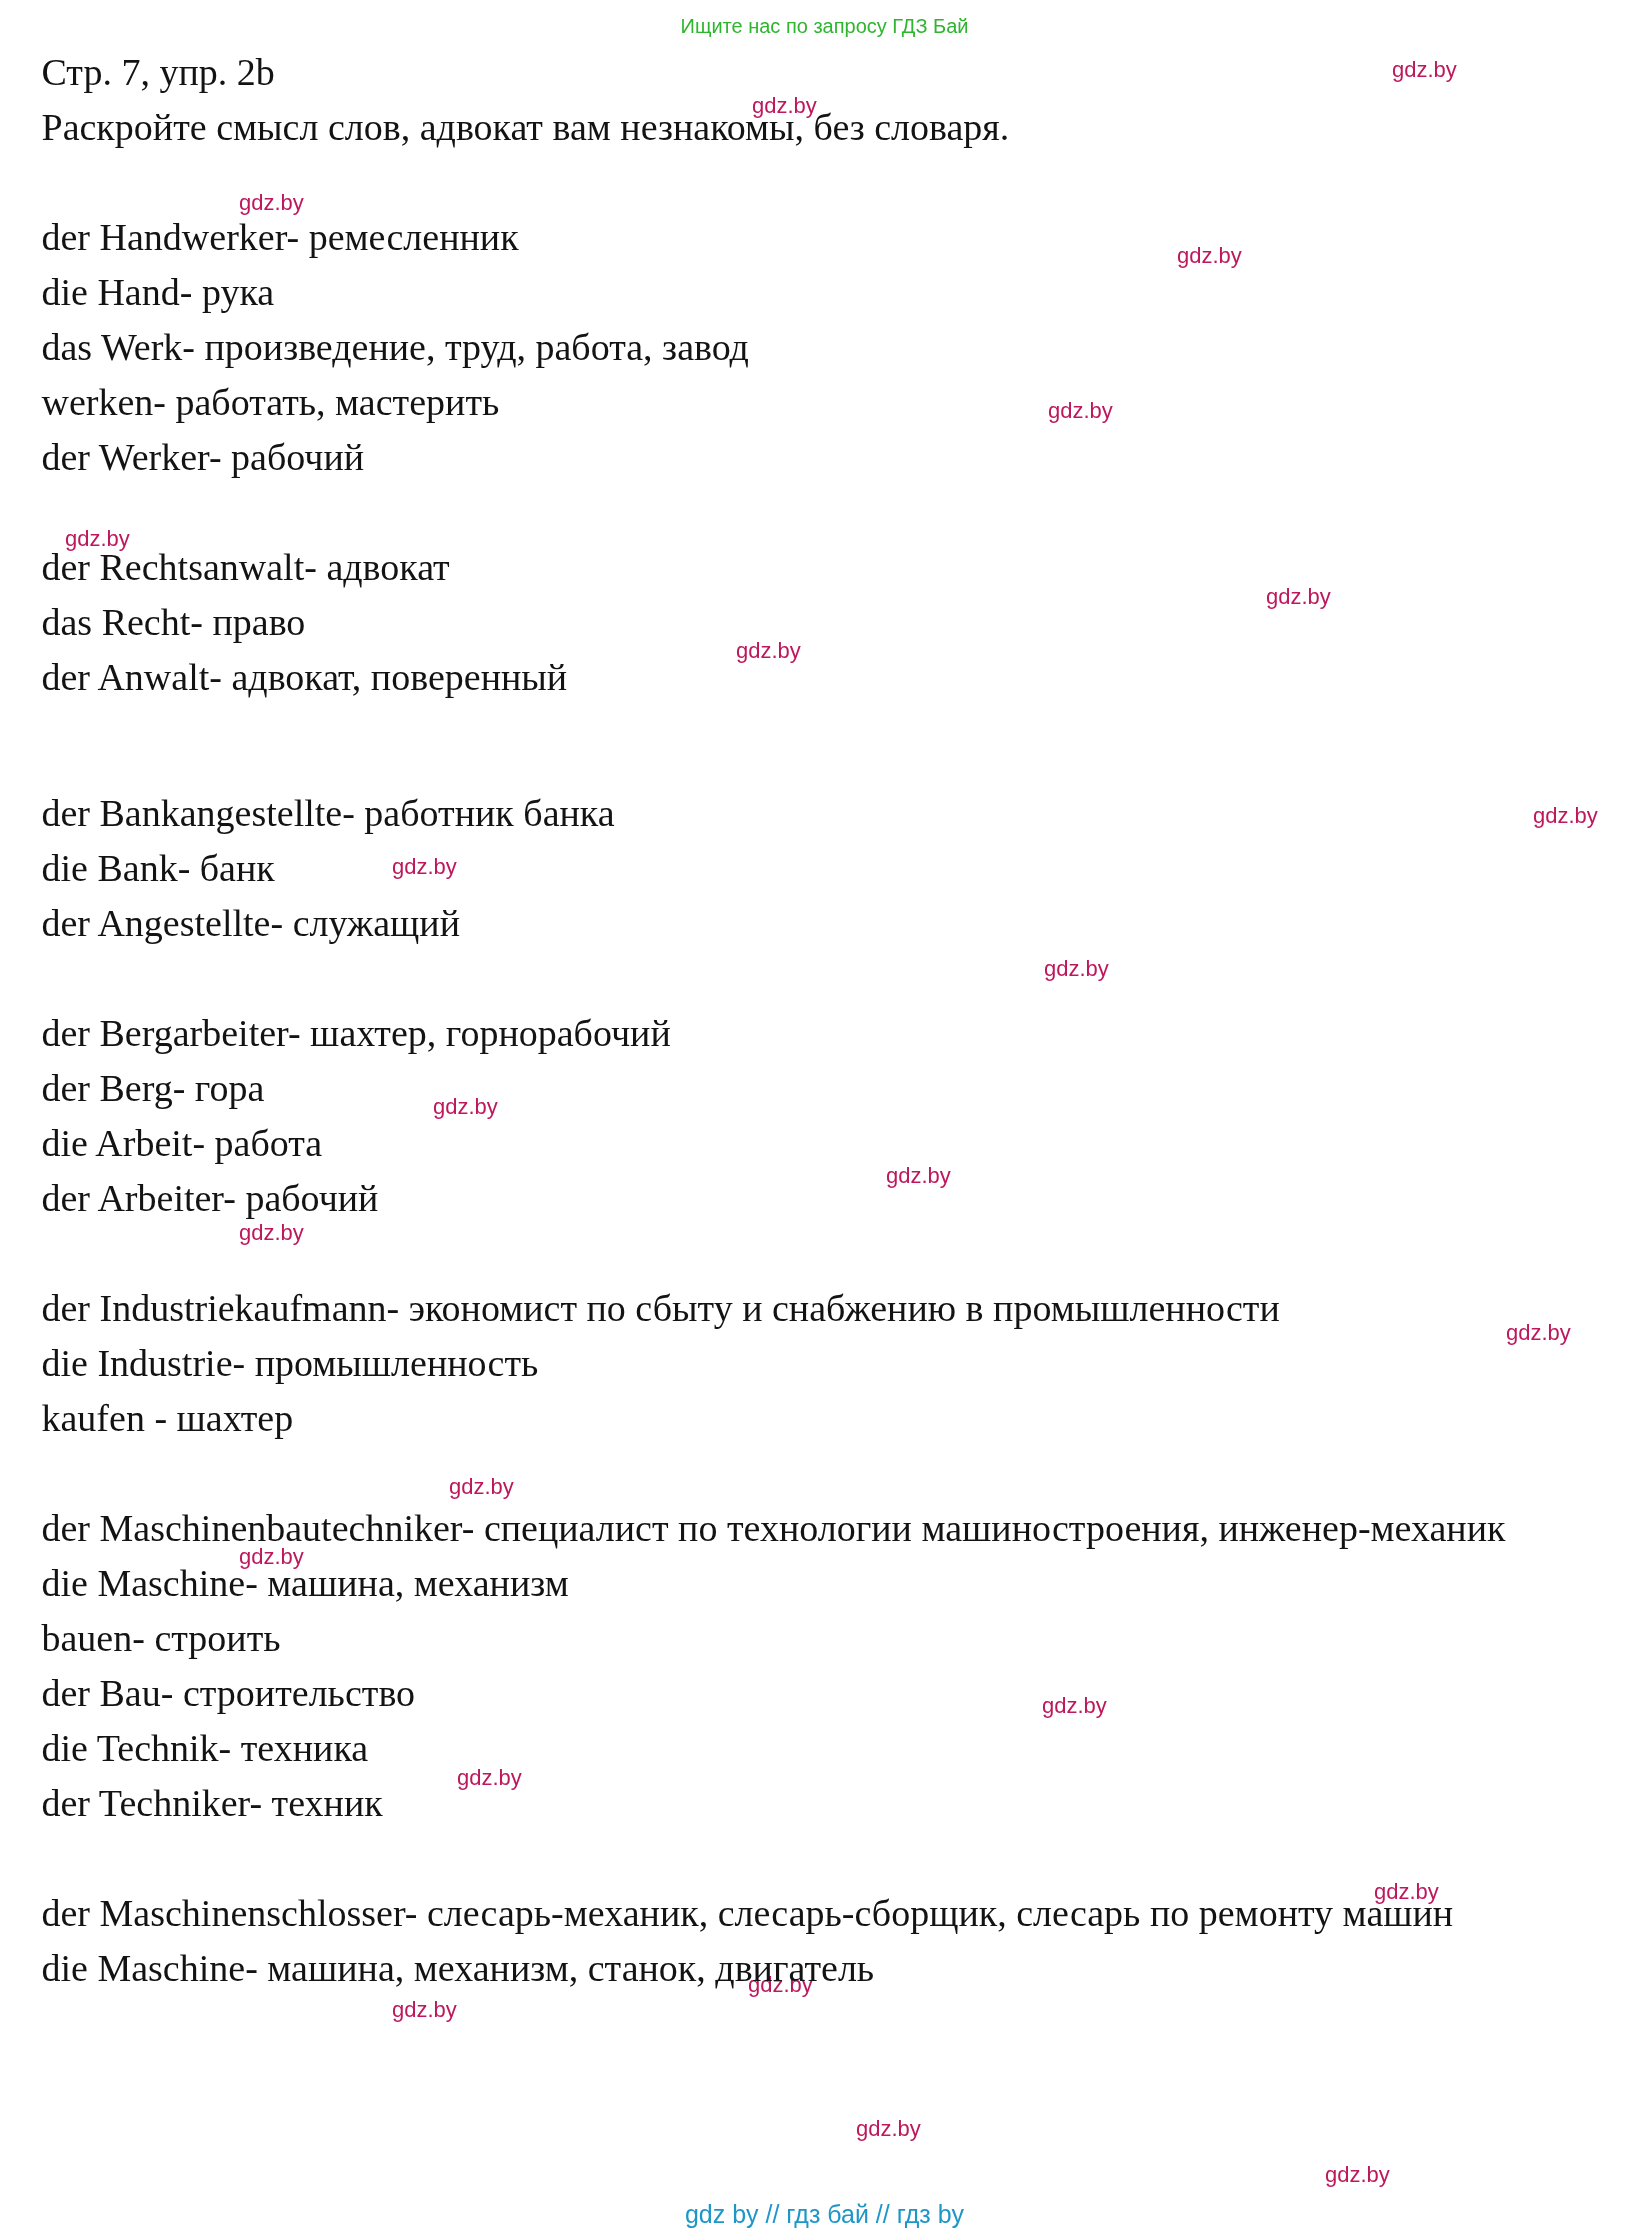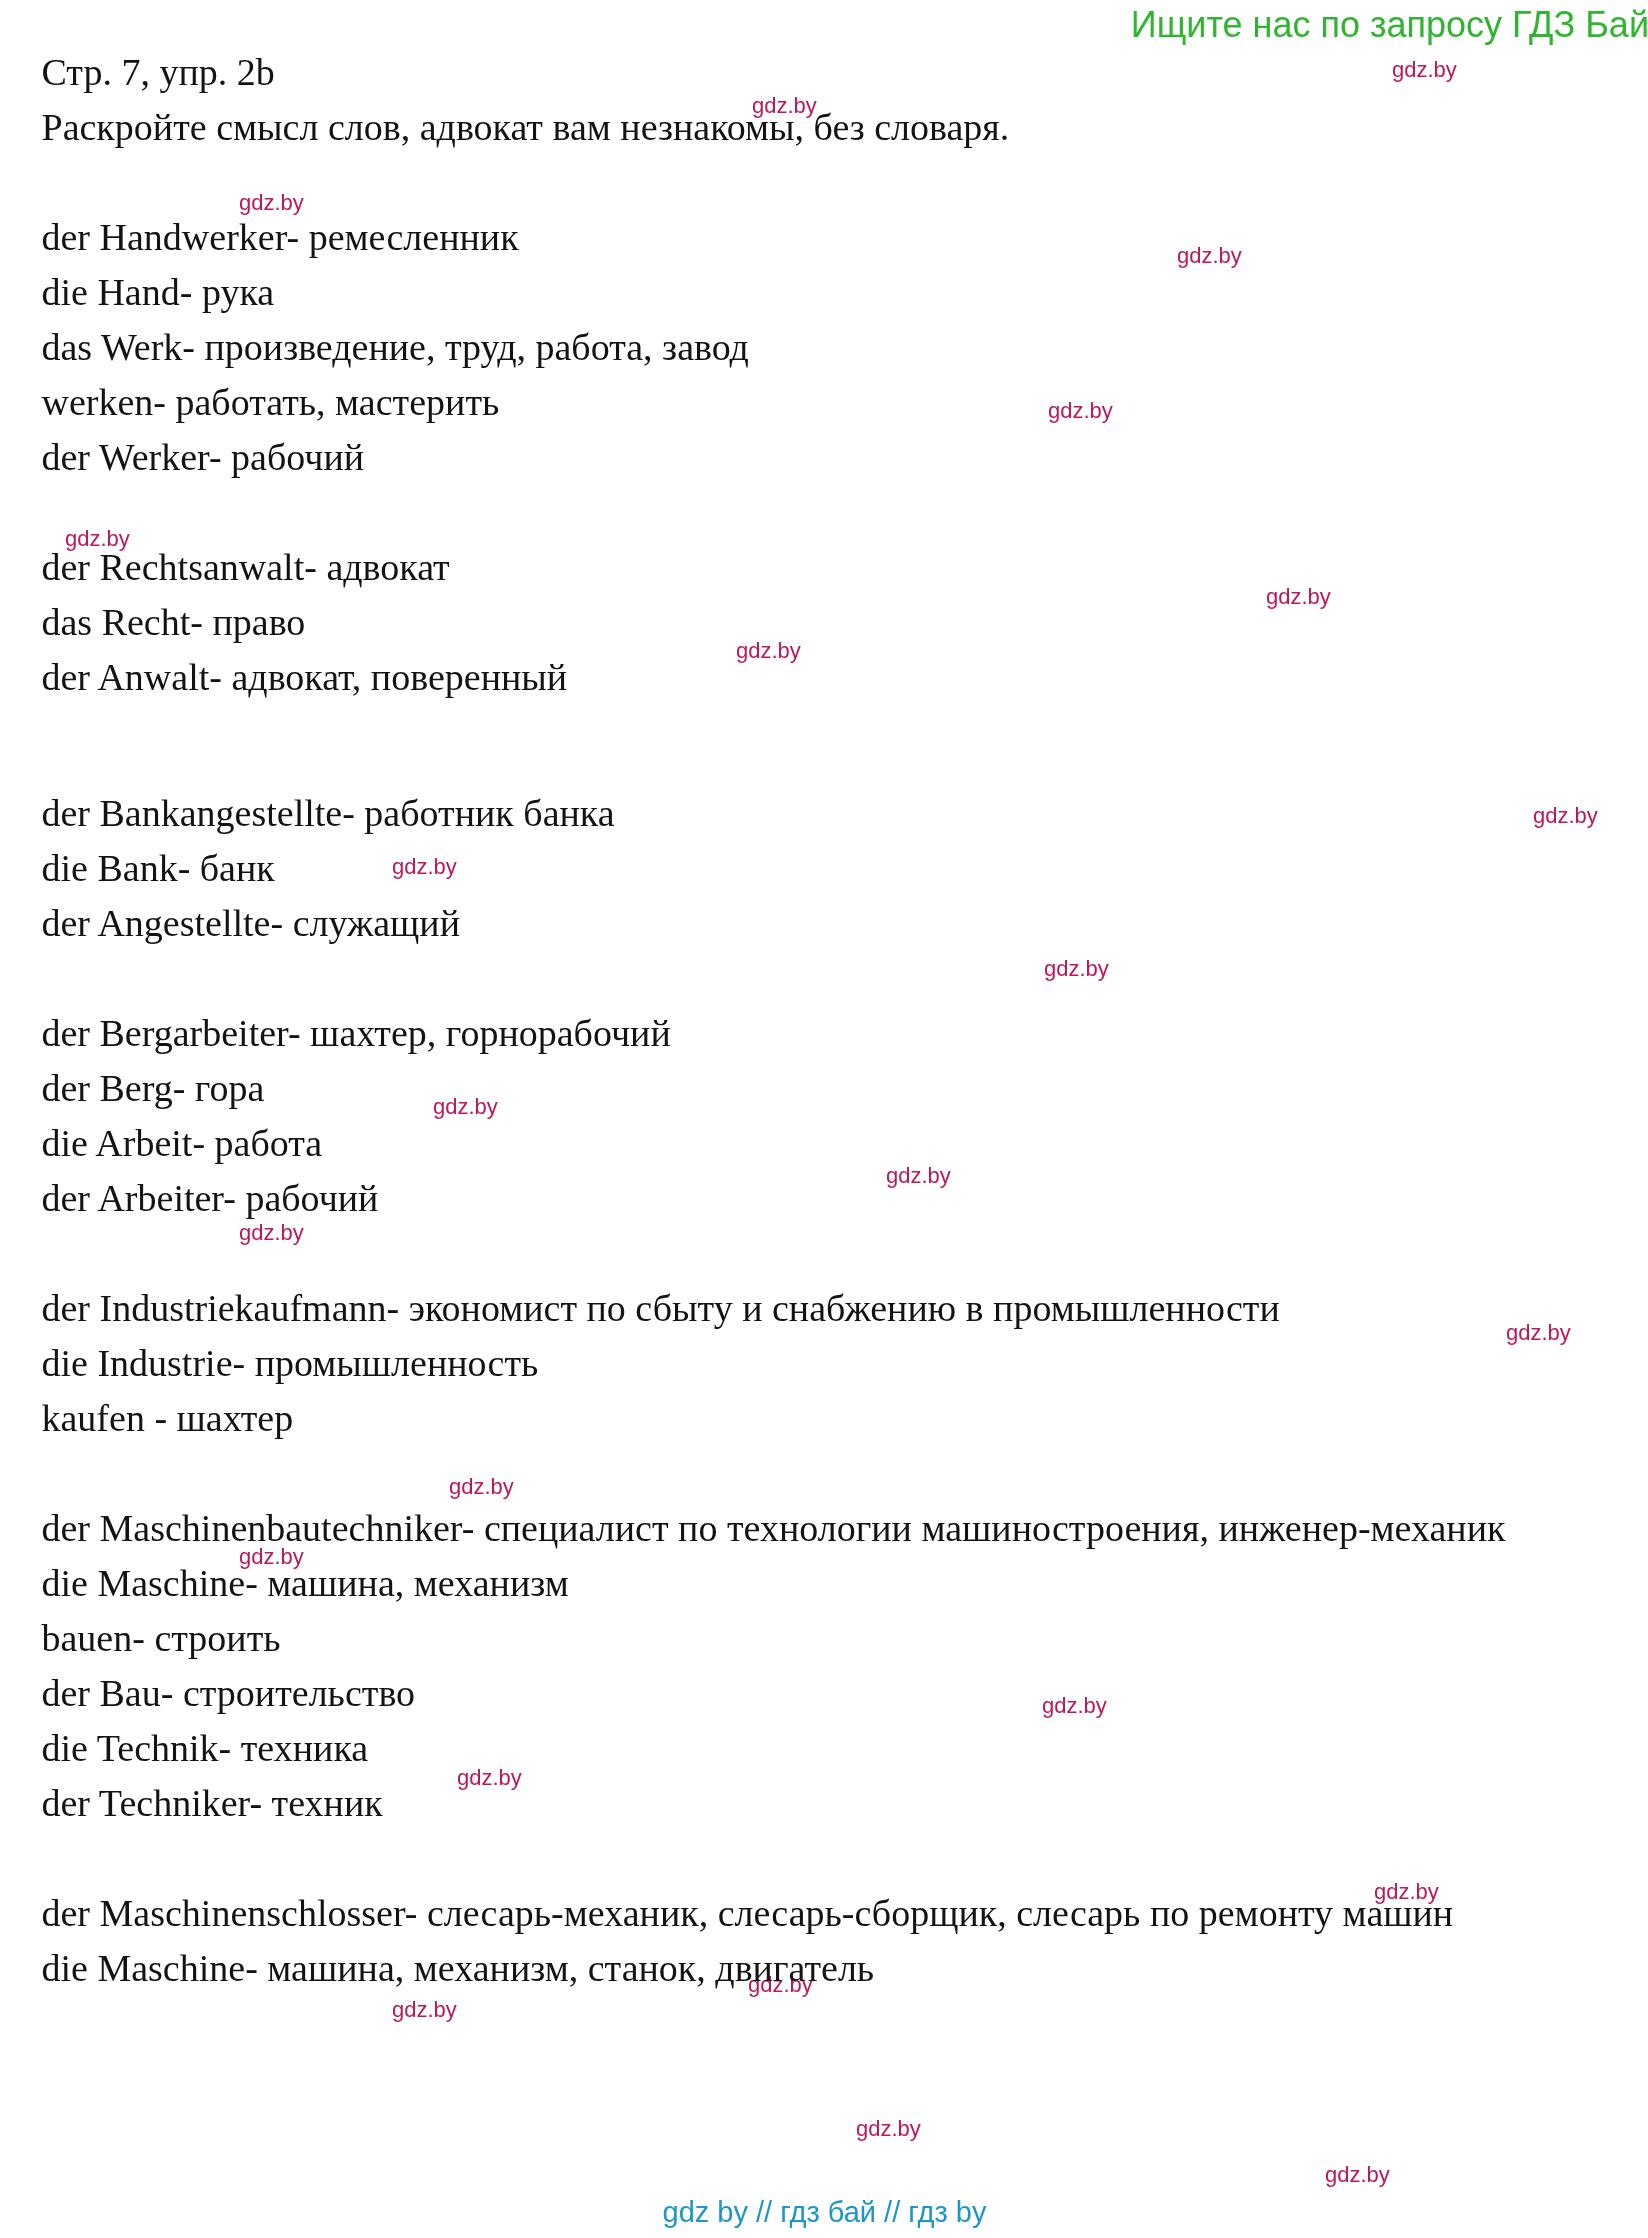"Ищите нас по запросу ГДЗ" .banner { font-size: 36px -> 20px; text-align: right -> center; top: 4px -> 15px }
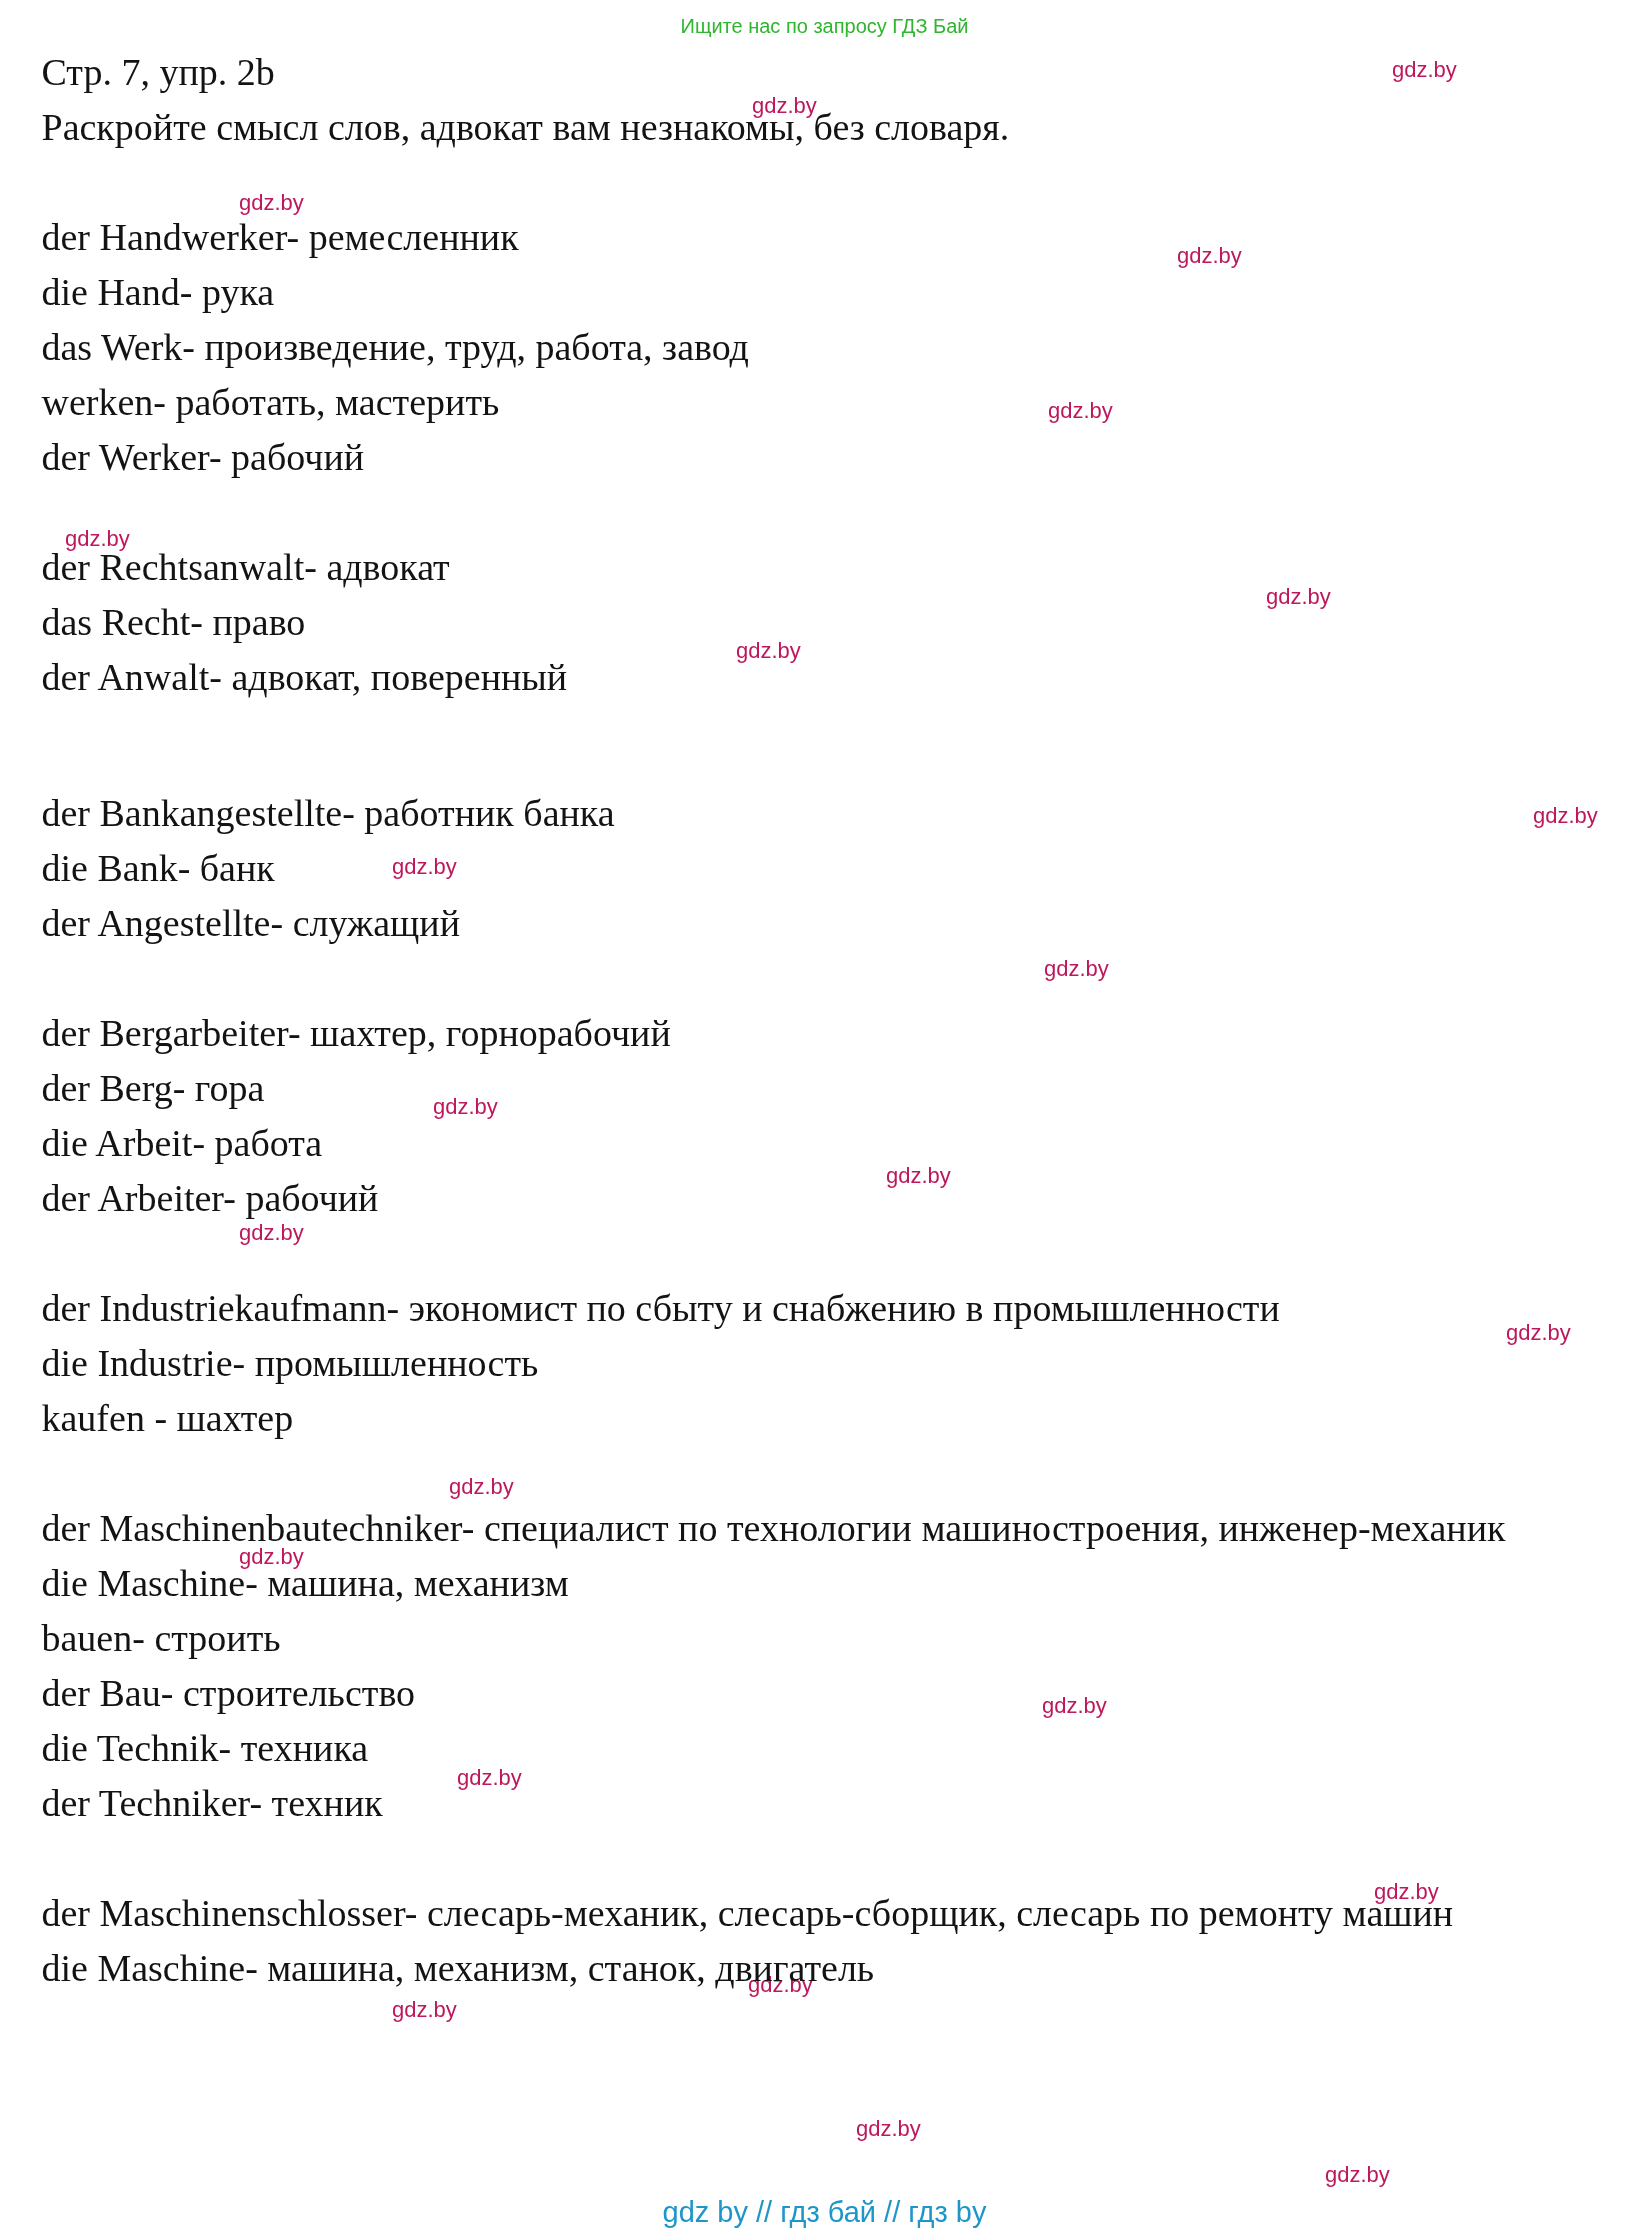"gdz by // гдз бай" .footer { font-size: 29px -> 25px }
